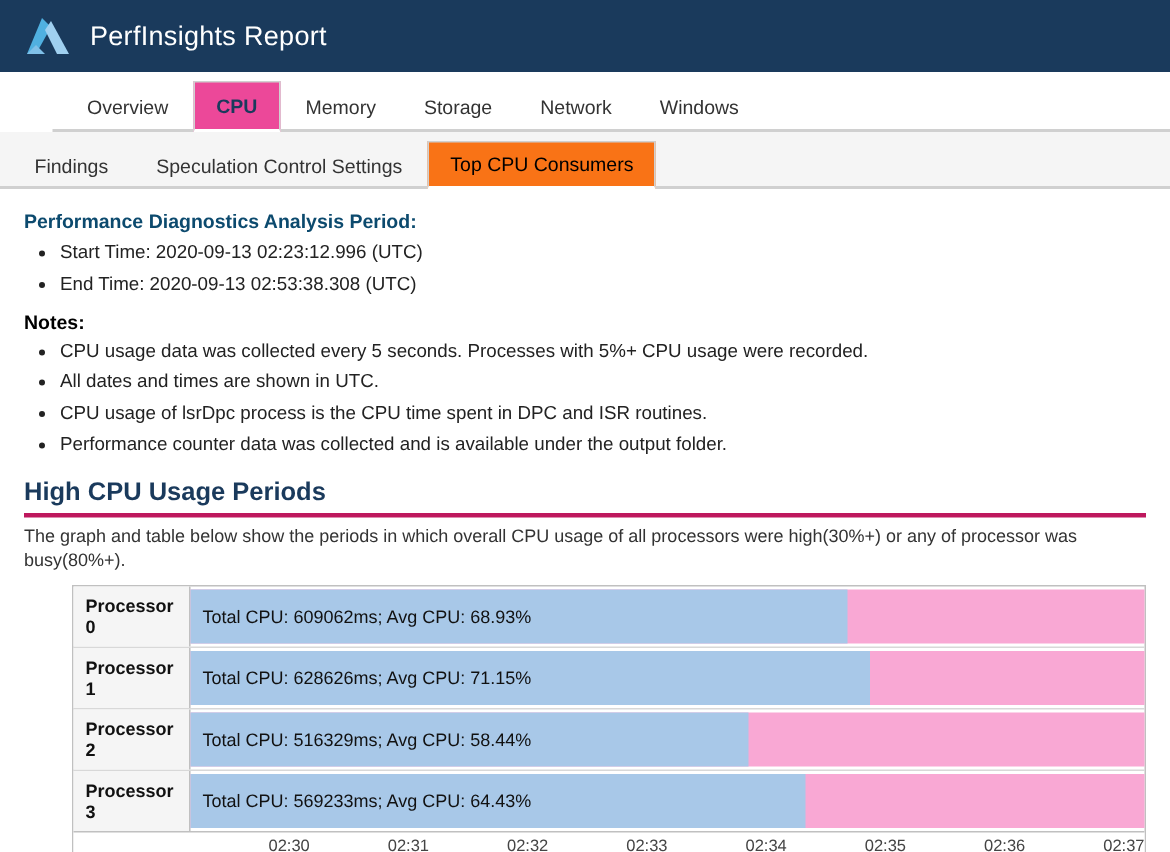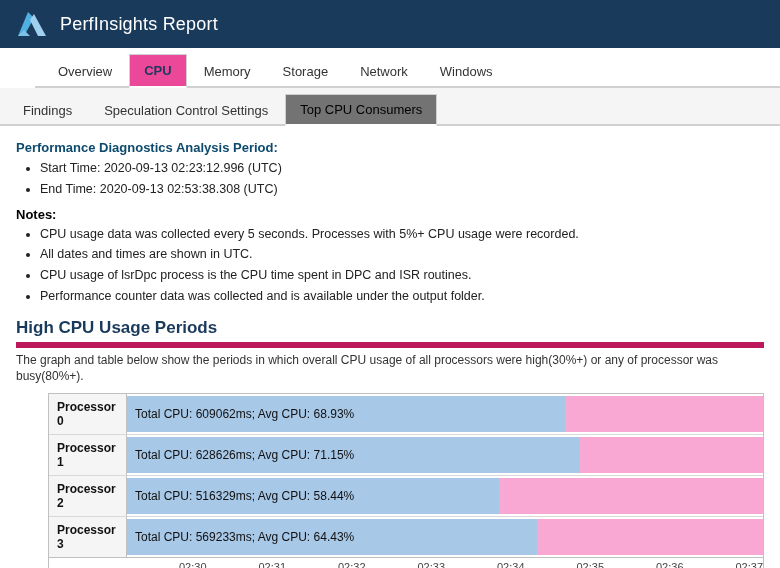"Top CPU Consumers" .tab-bar-2 .tab.active { background: #737373 -> #f97316 }
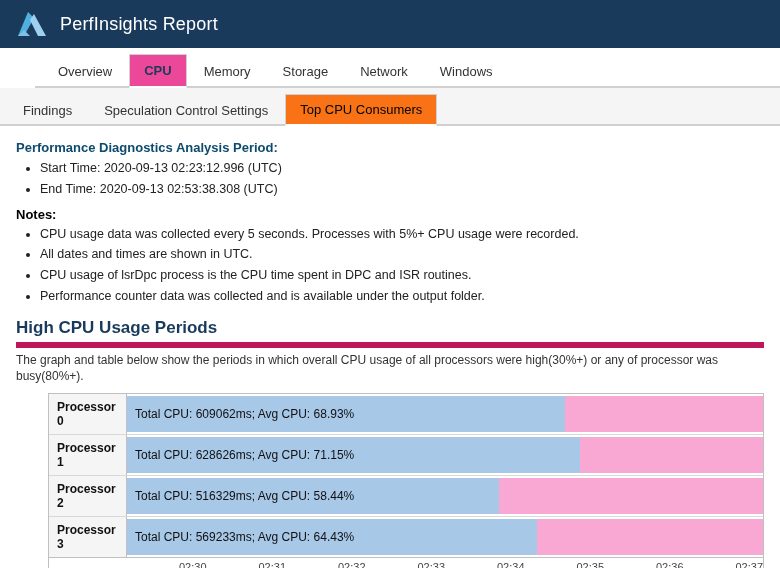"High CPU Usage Periods" .h2-title { border-bottom: 6px solid #be185d -> 3px solid #be185d }
